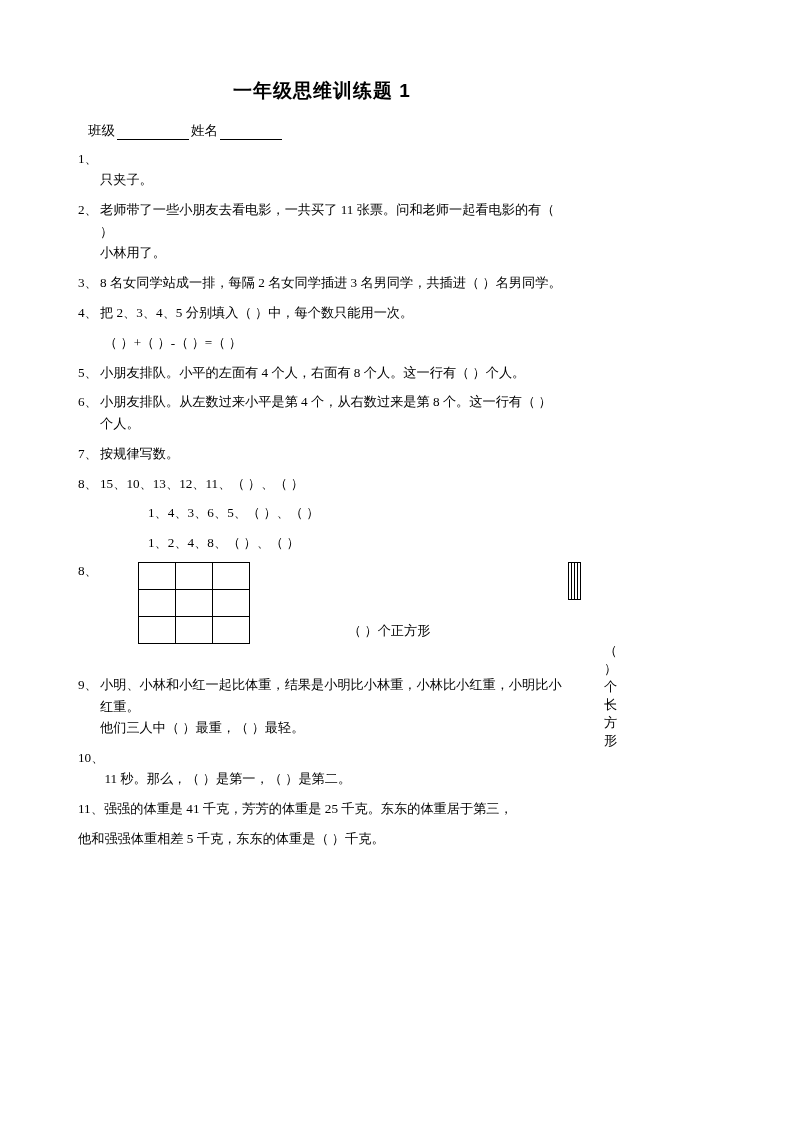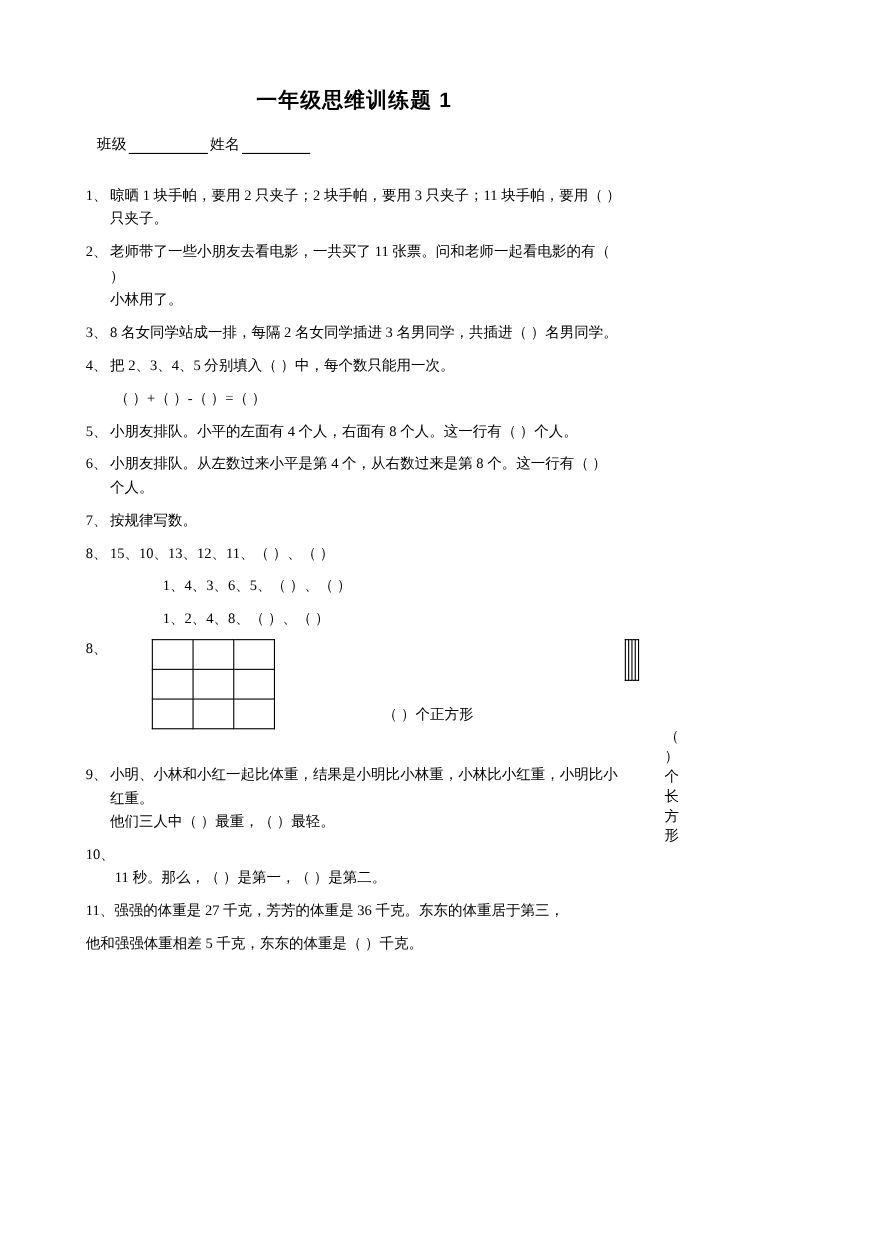"班级" .idline { margin: 0 0 27px 10px -> 0 0 8px 10px }
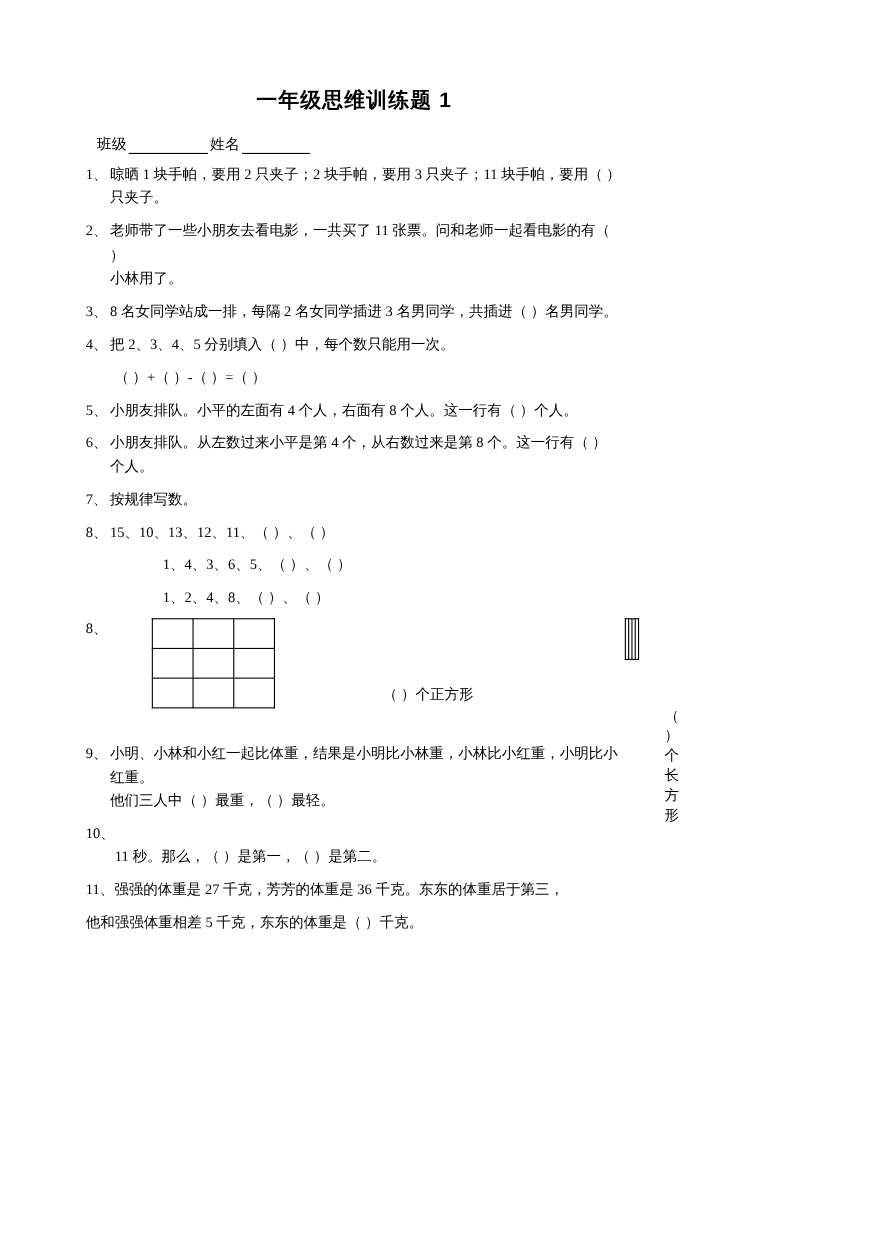"晾晒 1 块手帕，要用 2 只夹子；2" span { html: <span>晾晒 1 块手帕，要用 2 只夹子；2 块手帕，要用 3 只夹子；11 块手帕，要用（ ）</span> -> none }
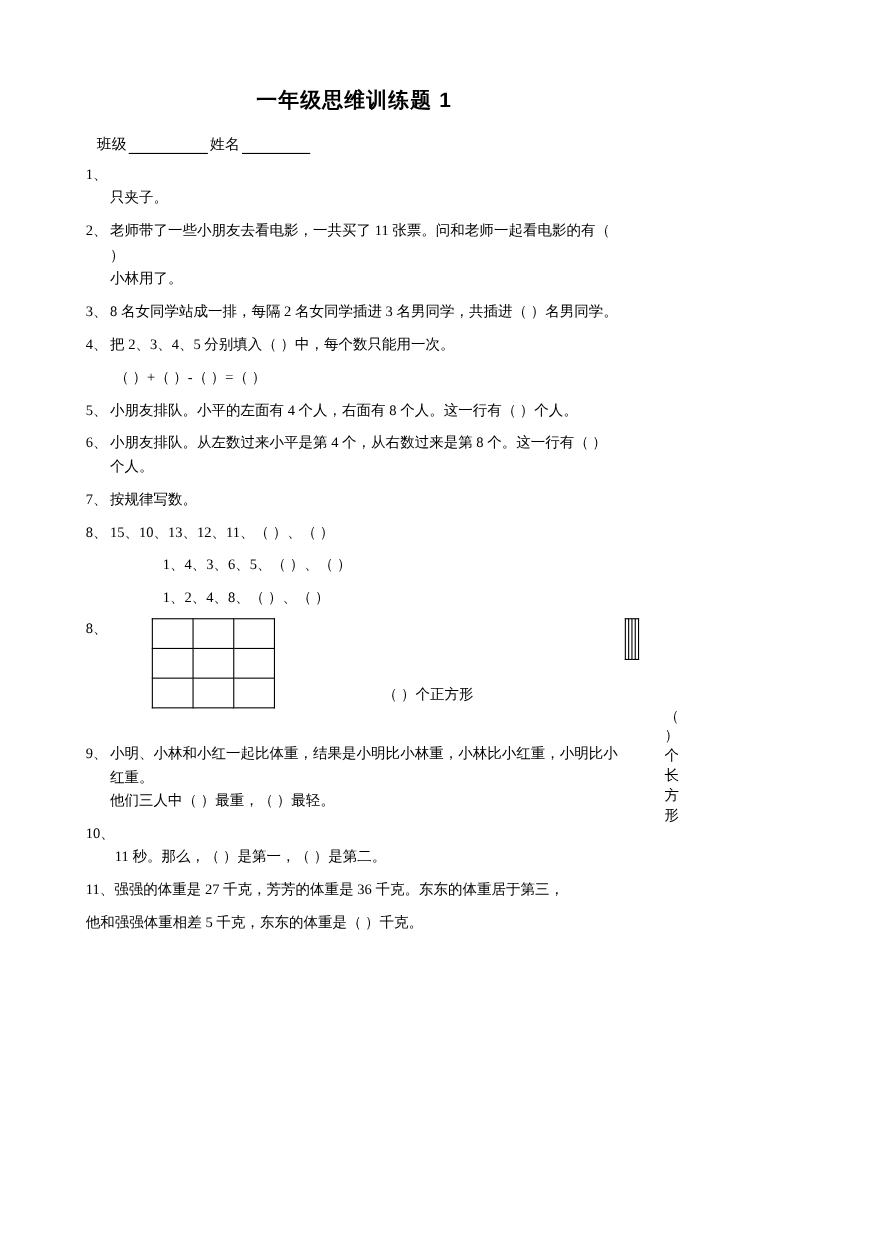"强强的体重是 27 千克，芳芳的体重是 36 千克。东东的体重居于第三，" span.body { text: 27 千克，芳芳的体重是 36 -> 41 千克，芳芳的体重是 25 }
